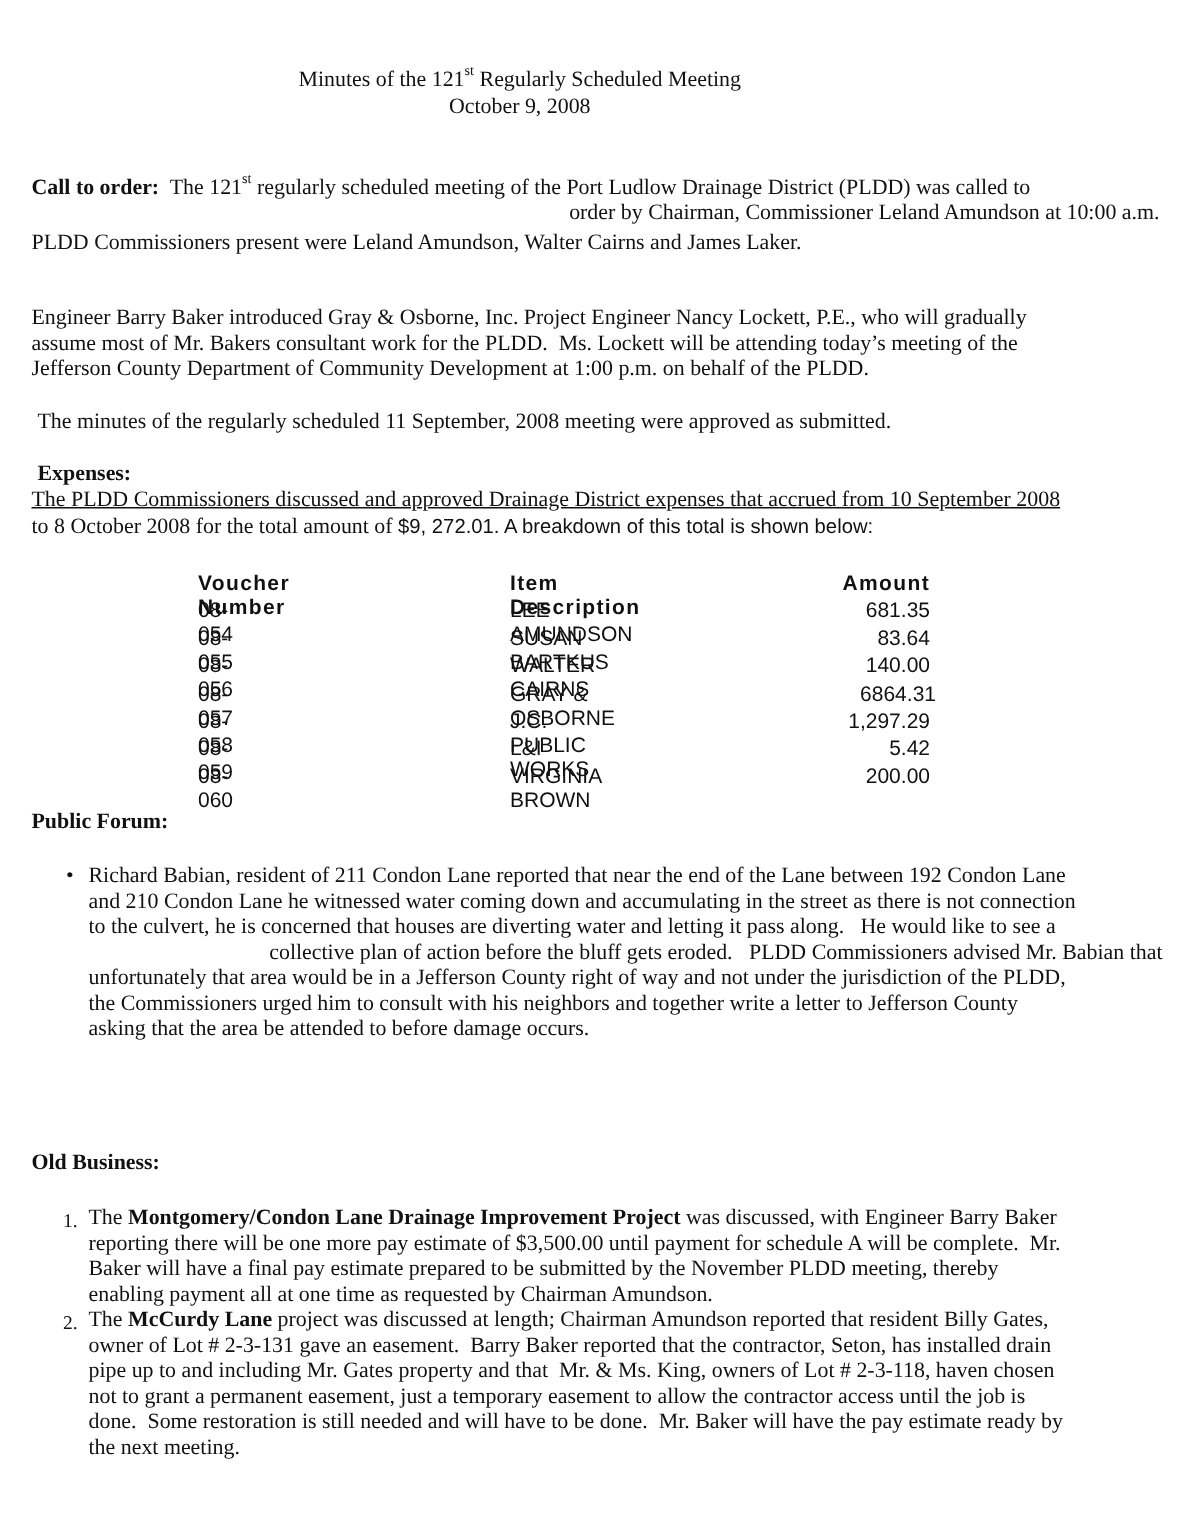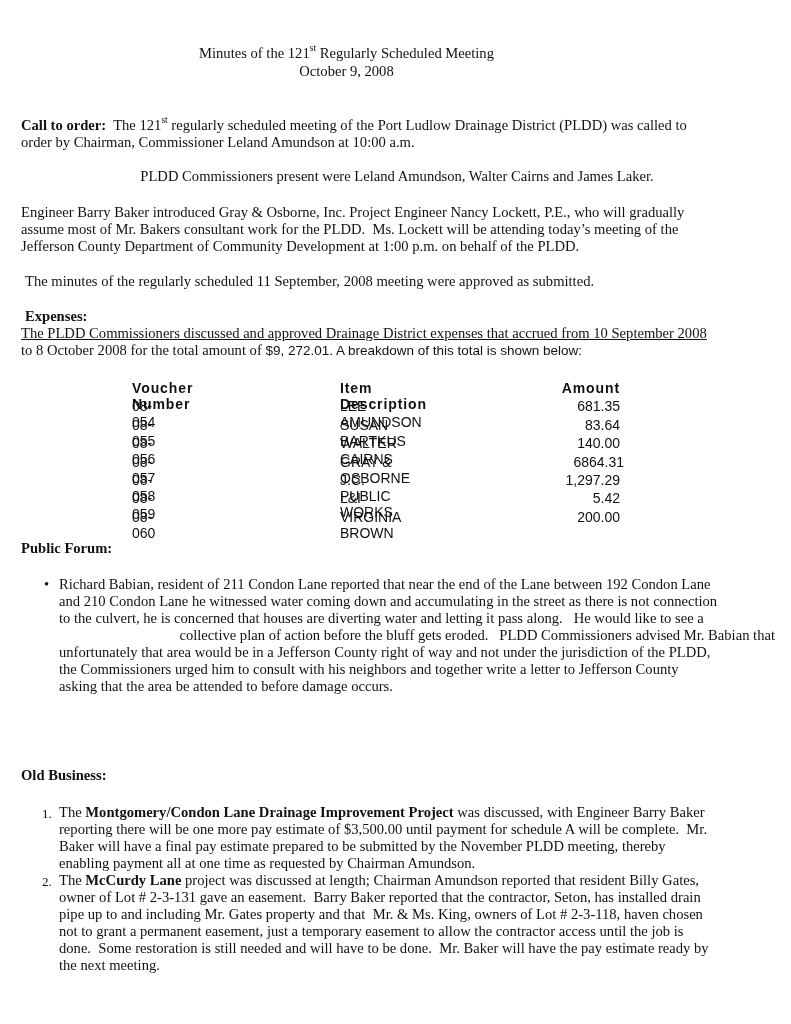"order by Chairman, Commissioner Leland" div.abs { text-align: none -> right }
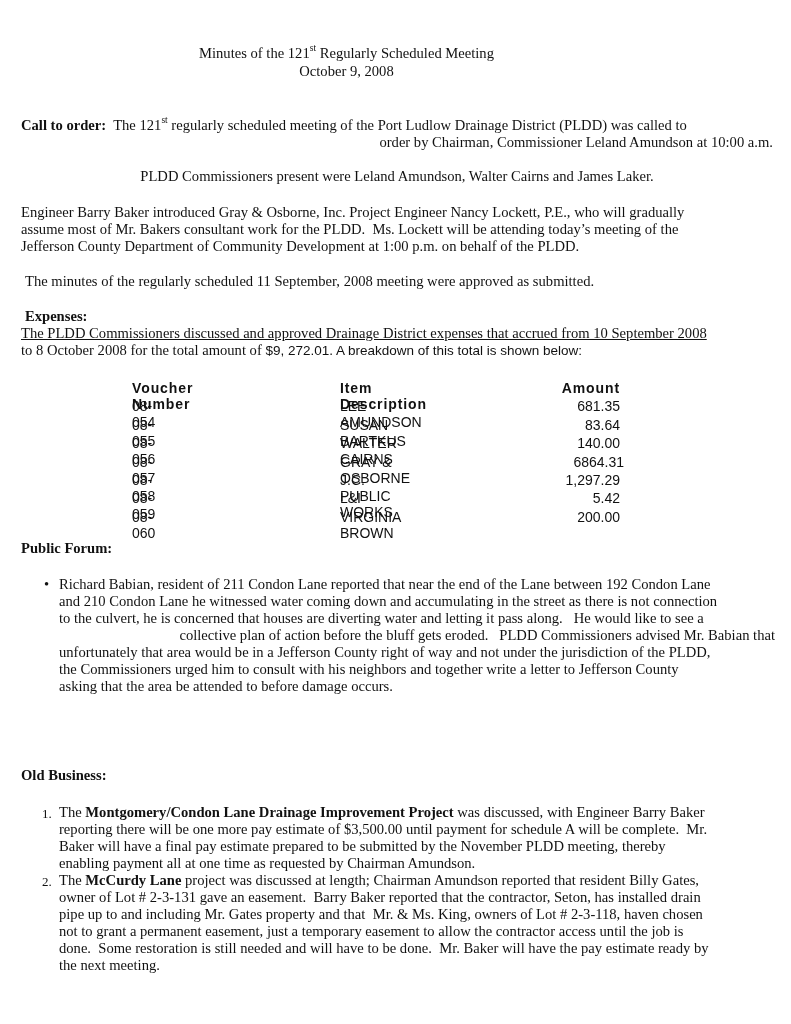"PLDD Commissioners present were Leland" div.abs { text-align: center -> none; top: 168px -> 154px }
